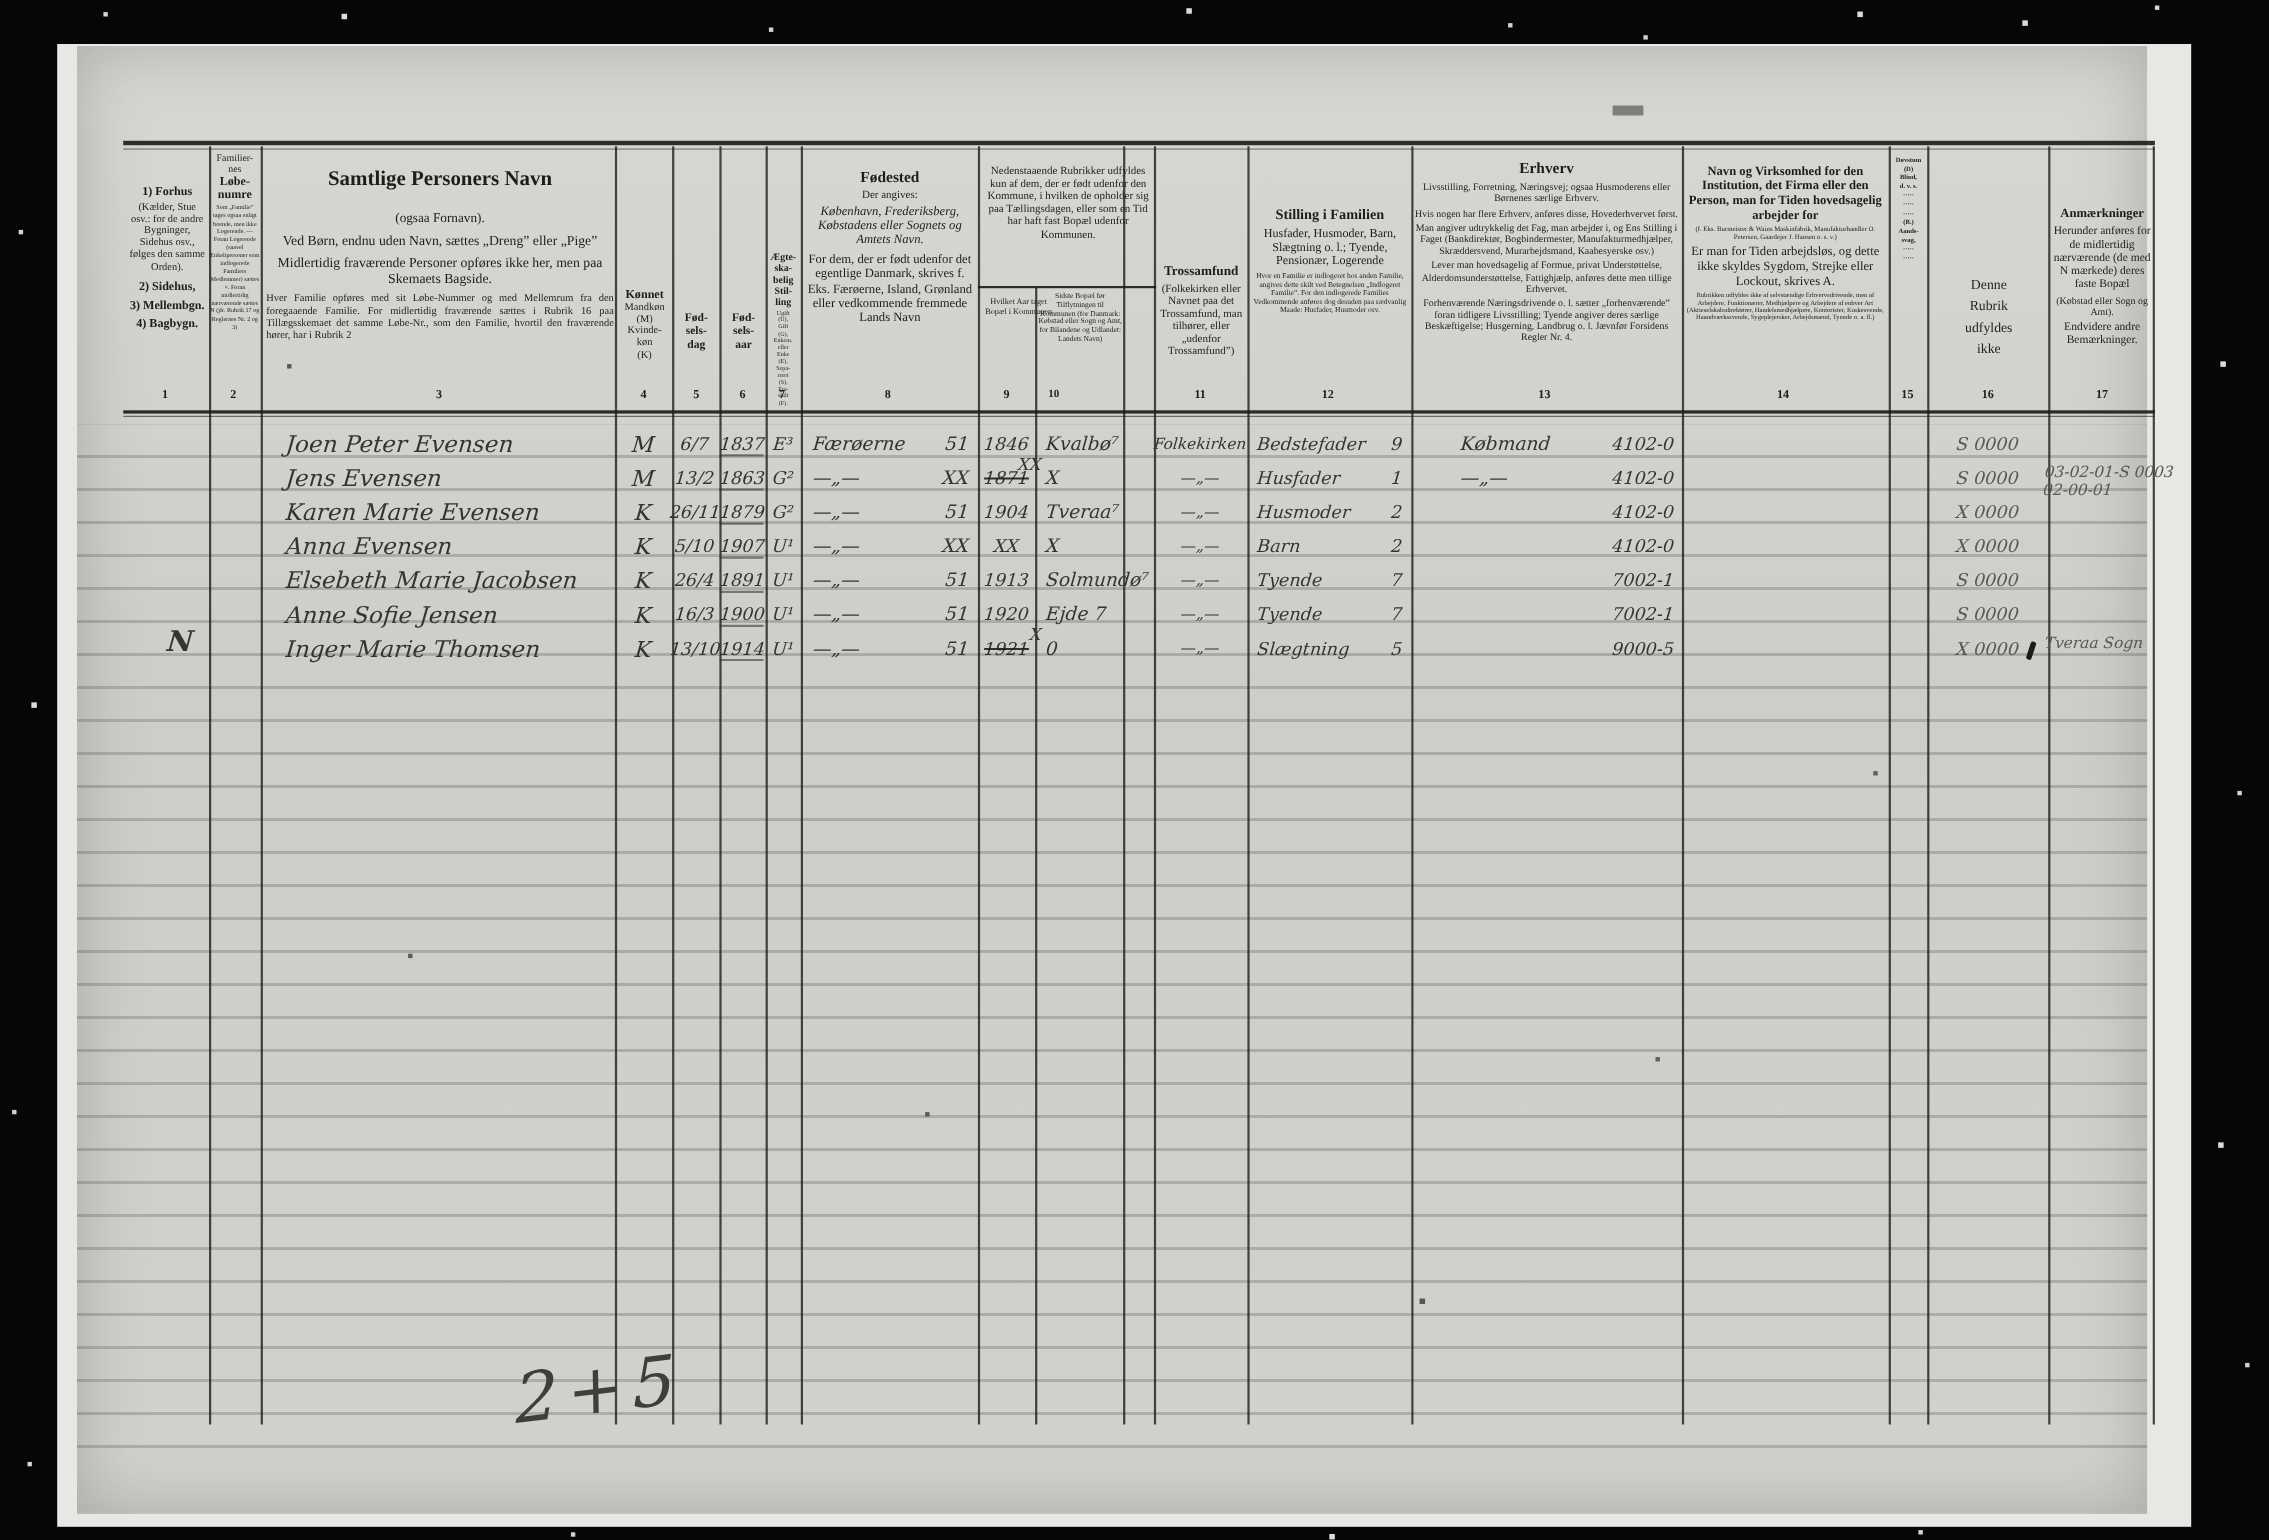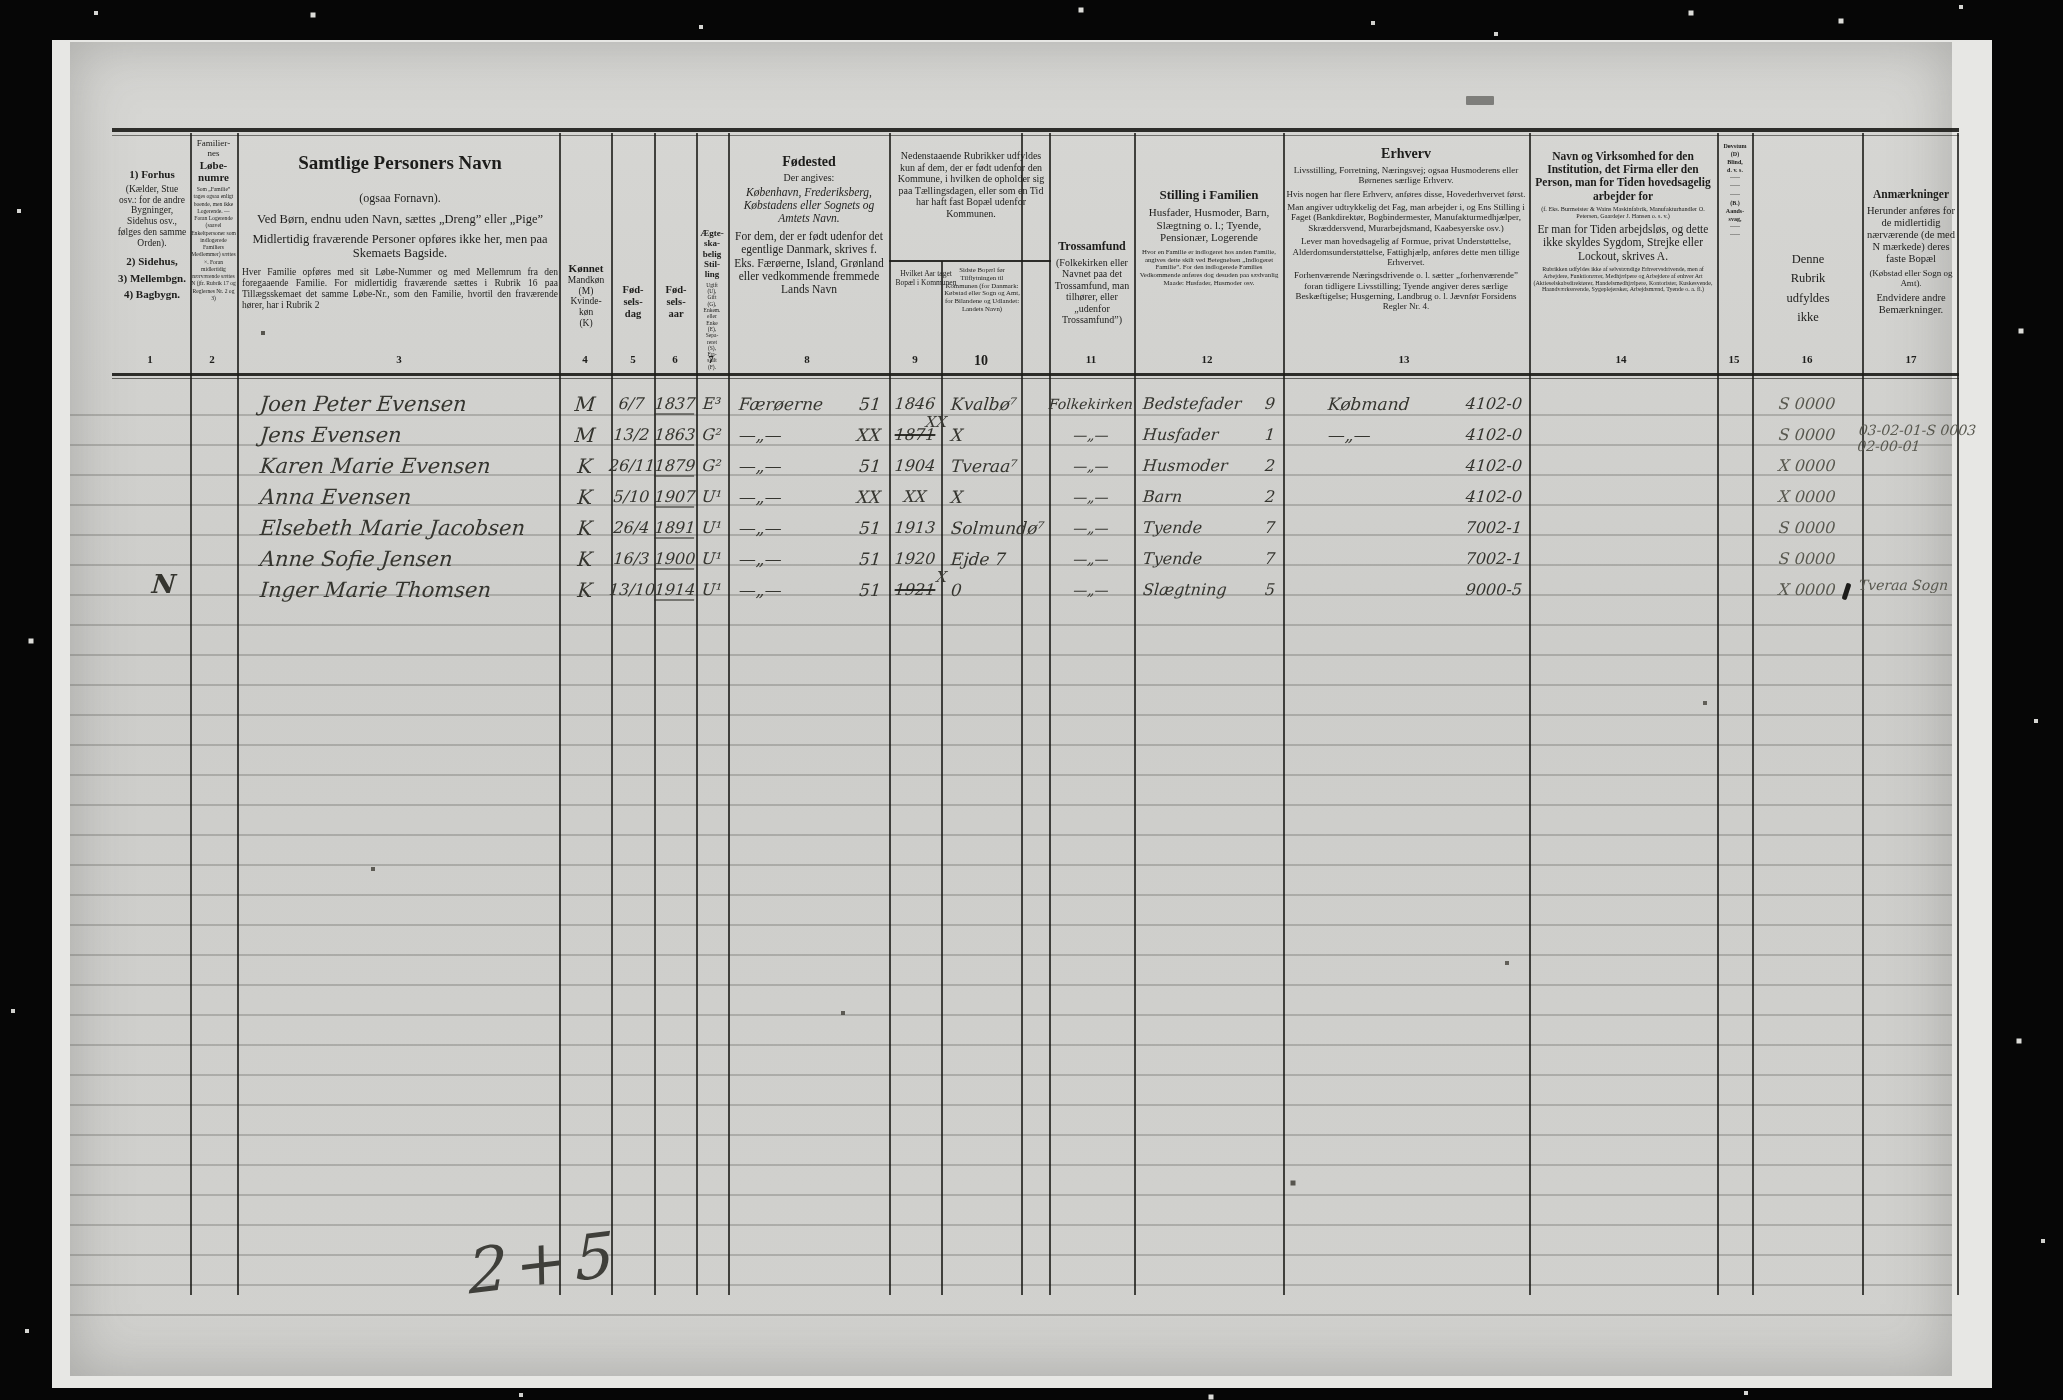"10" div.hcell { font-size: 14px -> 10px; left: 961px -> 938px }
